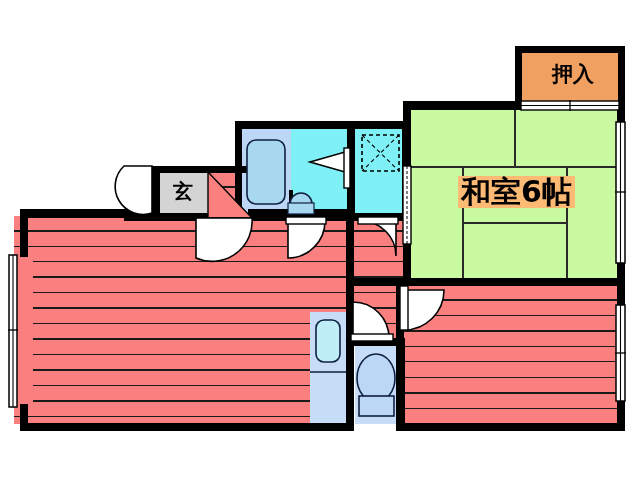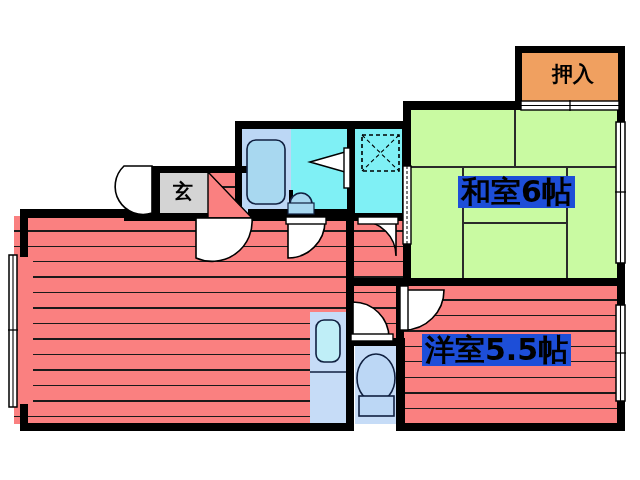"和室6帖" .label { background: #1d4ed8 -> #fdba74 }
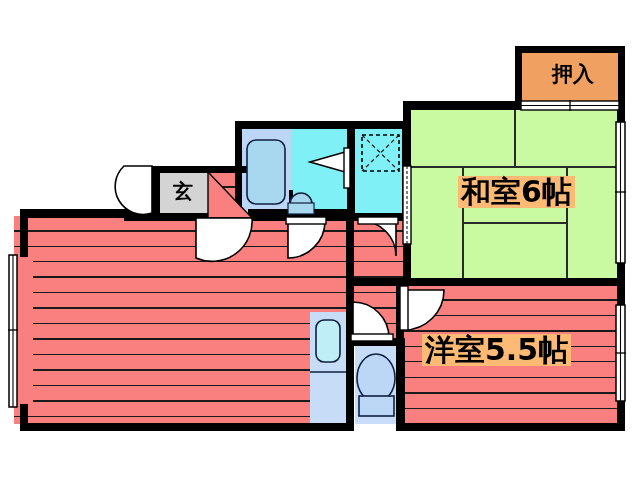"洋室5.5帖" div.label { html: <div>洋室5.5帖</div> -> none }
